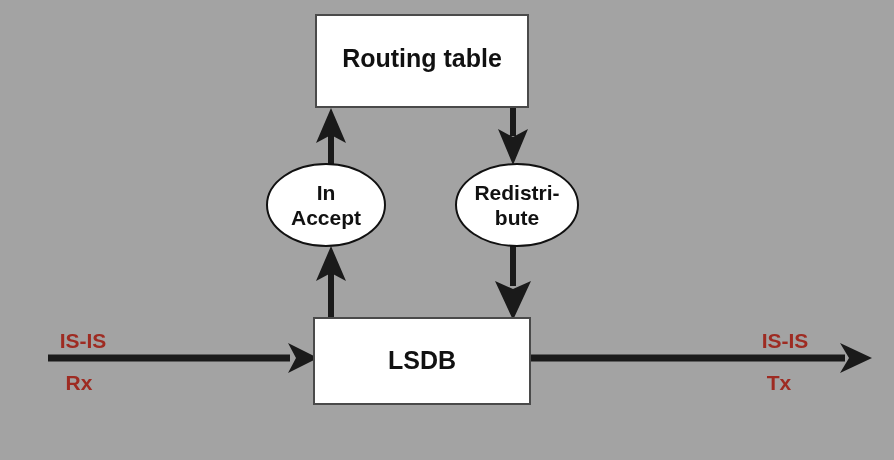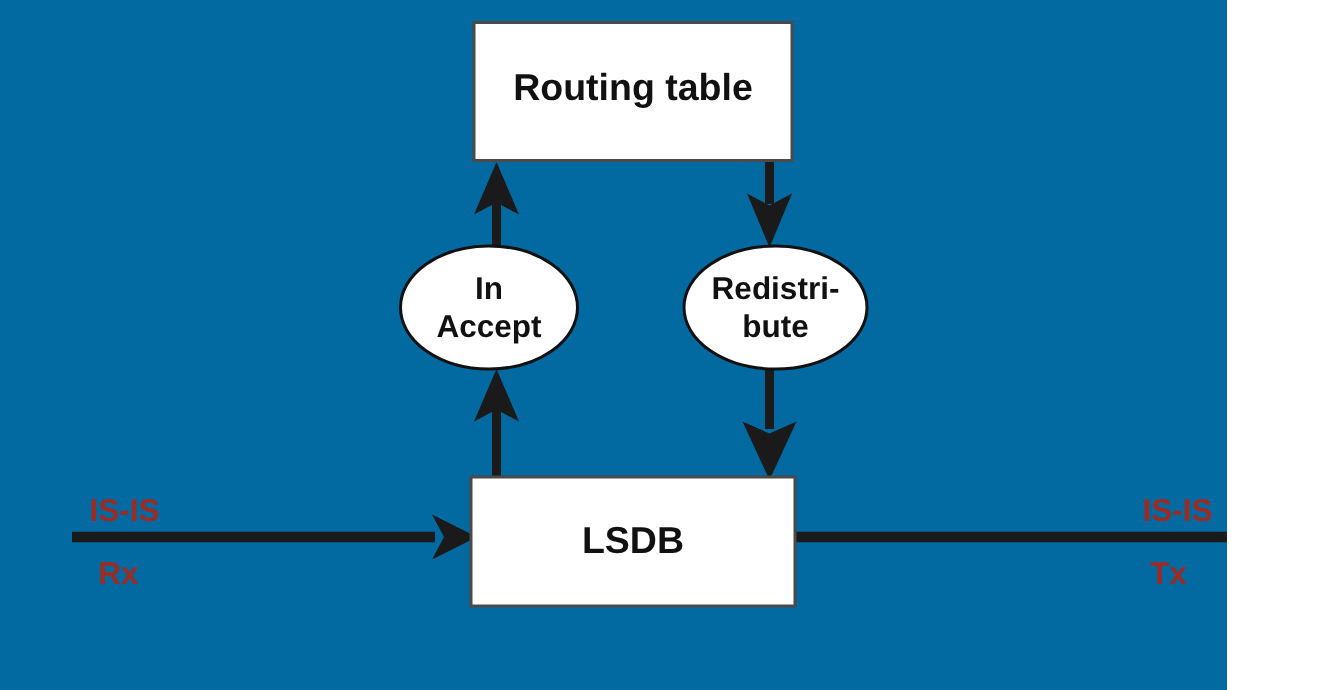"Routing table" #canvas { background: #0369a1 -> #a3a3a3; width: 818px -> 894px }
